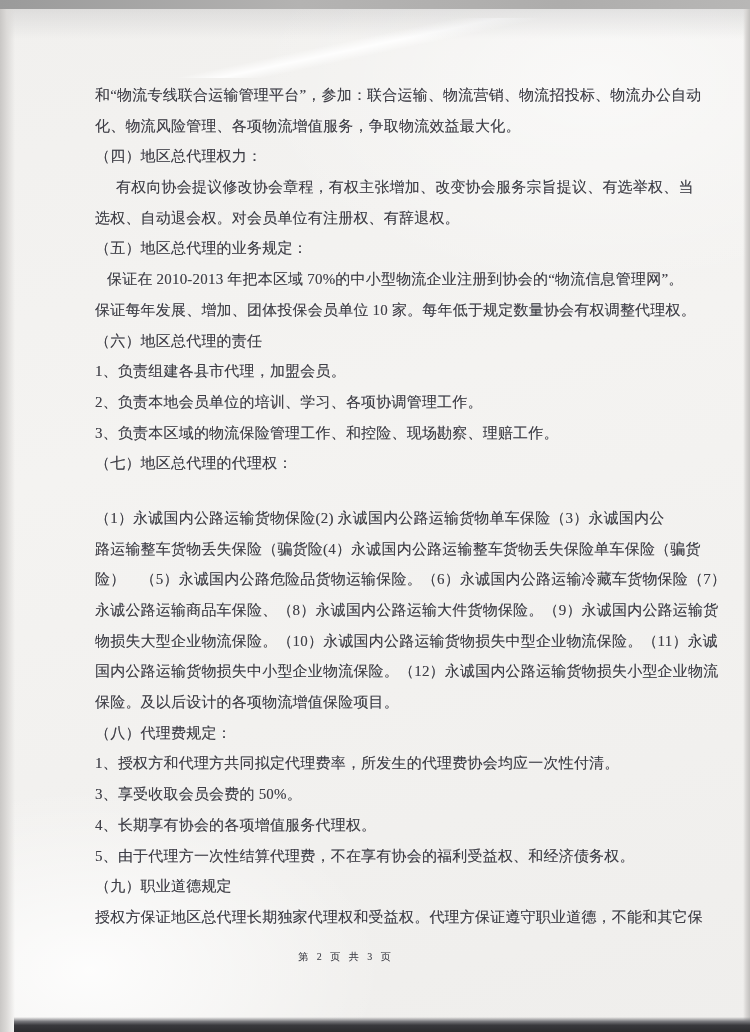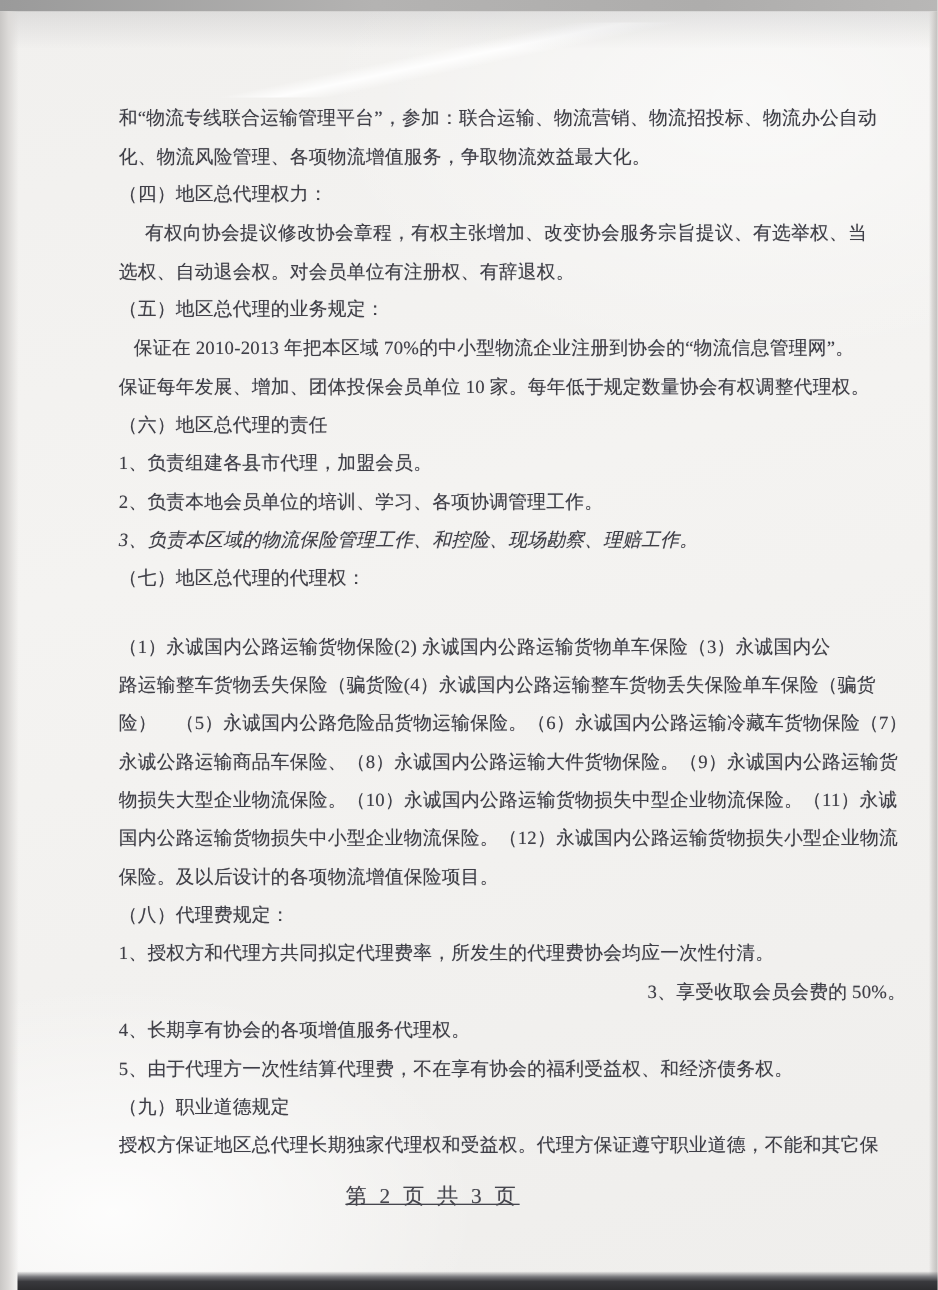"3、负责本区域的物流保险管理工作、和控险、现场勘察、理赔工作。" div.doc-line { font-style: italic -> none }
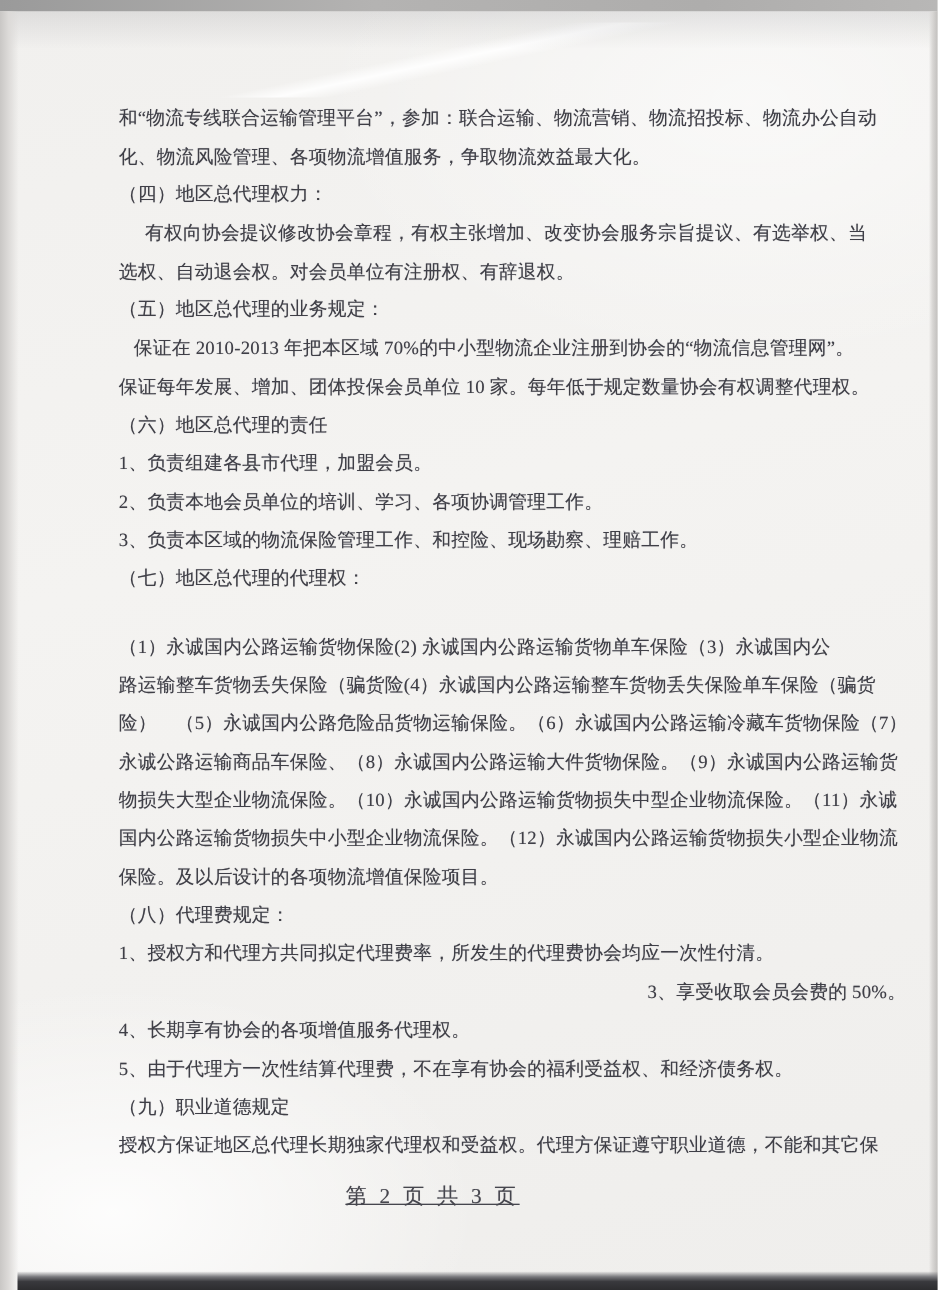"3、享受收取会员会费的 50%。" div.doc-line { text-align: right -> none }
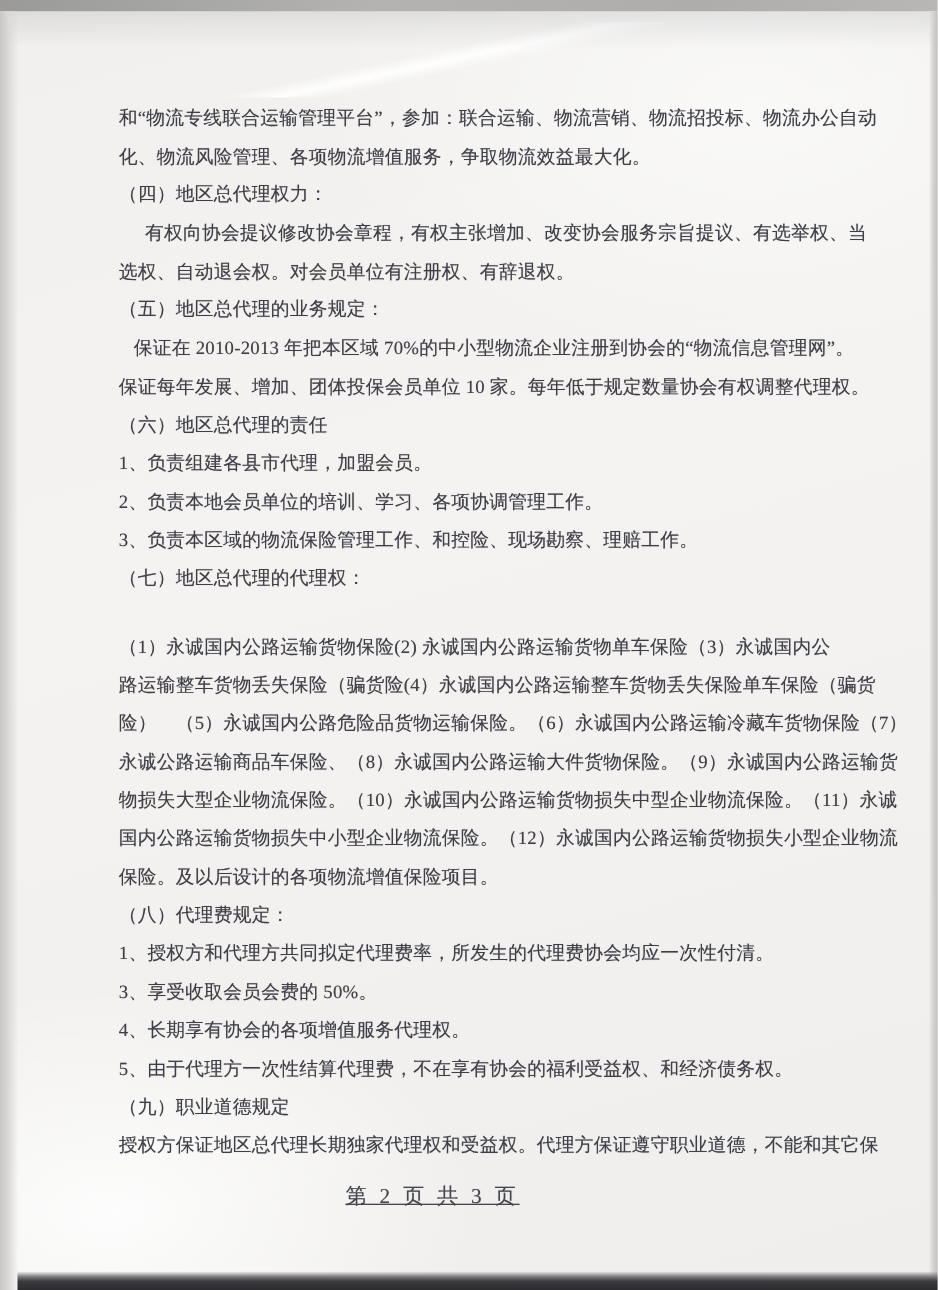"第 2 页 共 3" .footer { font-size: 17px -> 10px; text-decoration: underline -> none }
